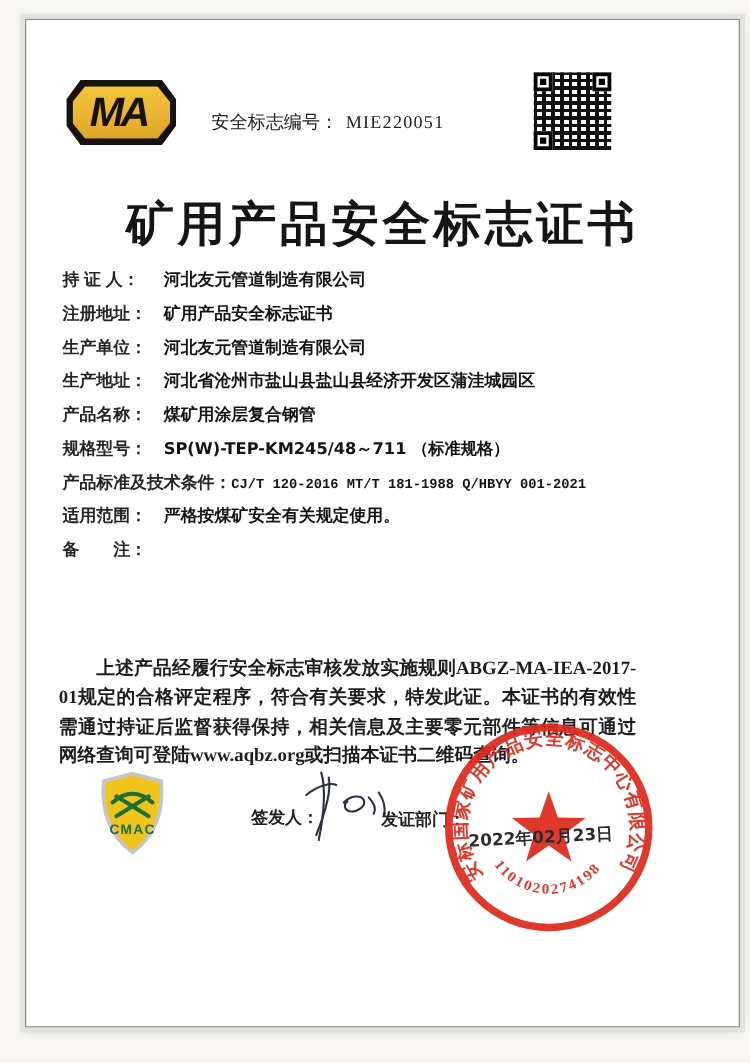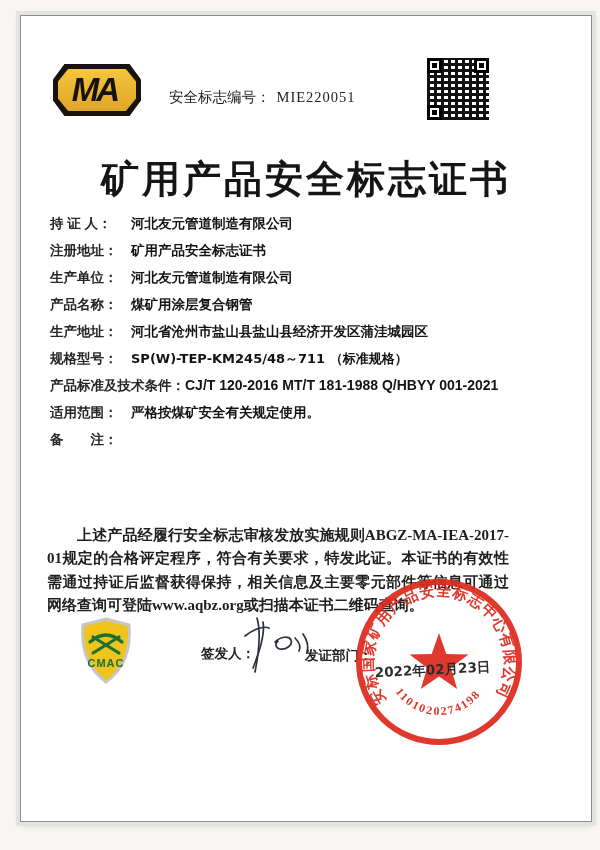"产品名称：" div.row { order: before "生产地址：" -> after "生产地址：" }
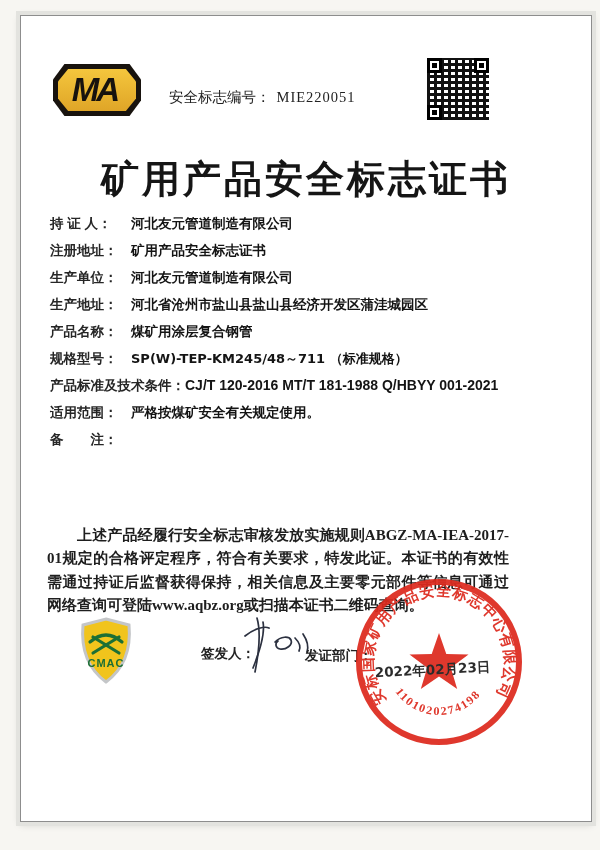"CJ/T 120-2016 MT/T 181-1988 Q/HBYY" .val-mono { font-family: Liberation Sans, sans-serif -> Liberation Mono, monospace; font-size: 14px -> 11px }
